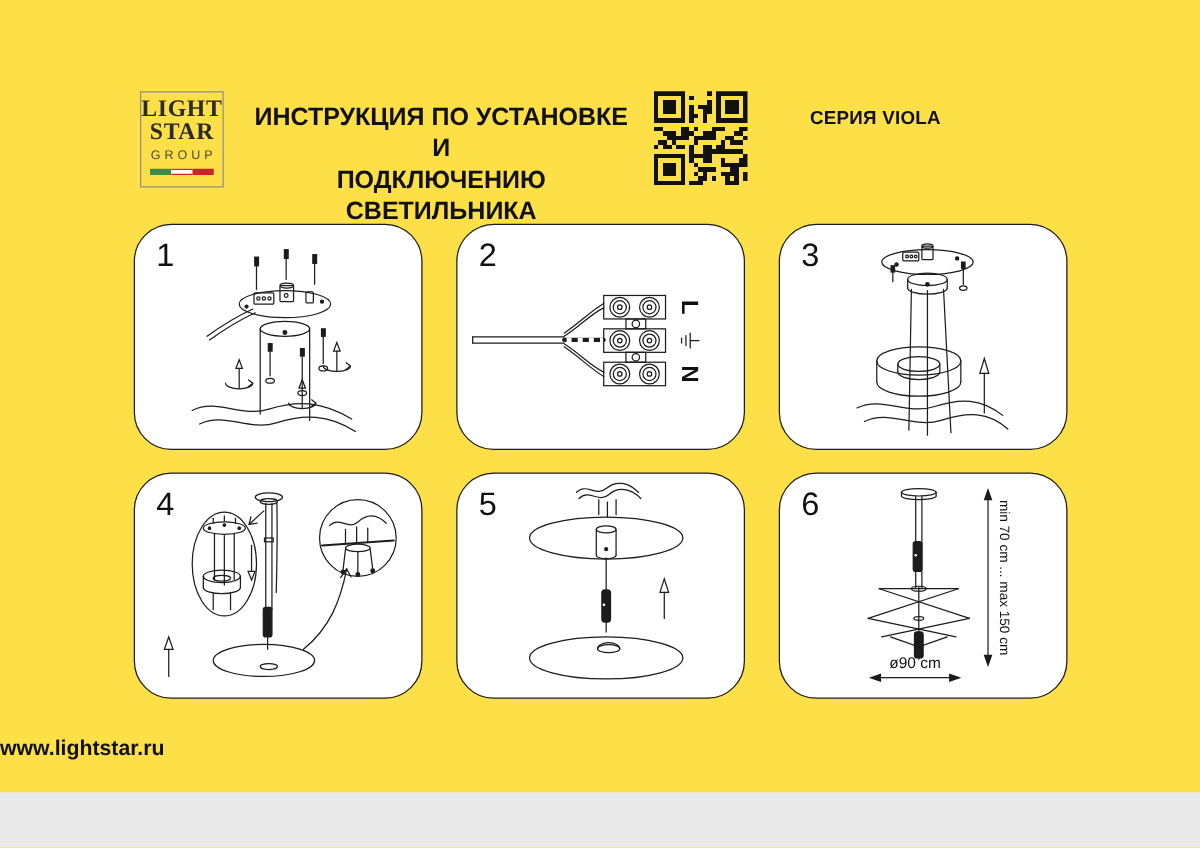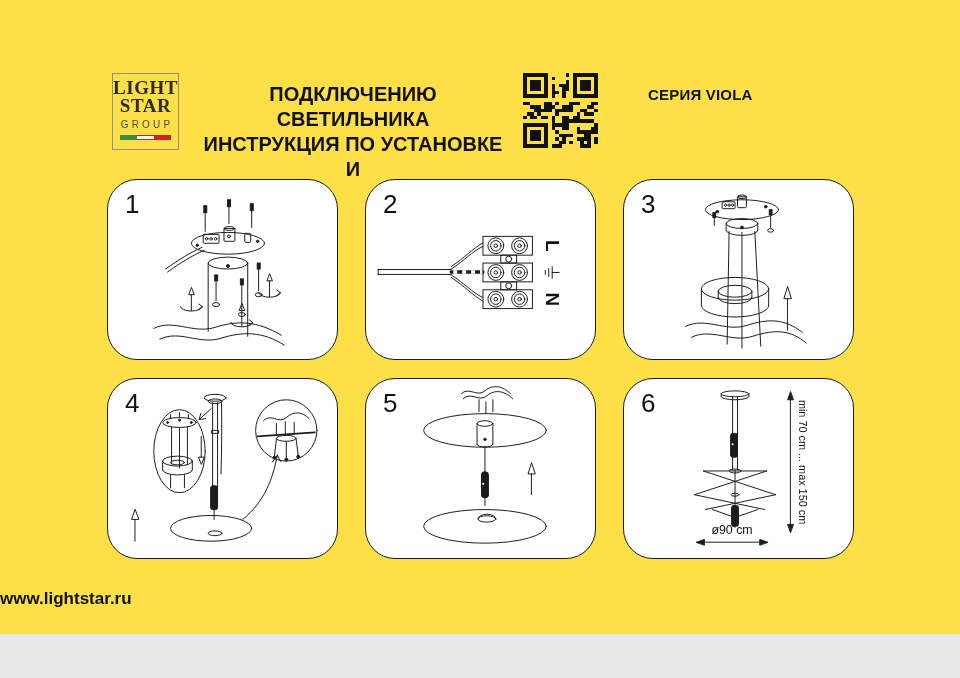"ПОДКЛЮЧЕНИЮ СВЕТИЛЬНИКА" div { order: before "ИНСТРУКЦИЯ ПО УСТАНОВКЕ И" -> after "ИНСТРУКЦИЯ ПО УСТАНОВКЕ И" }
